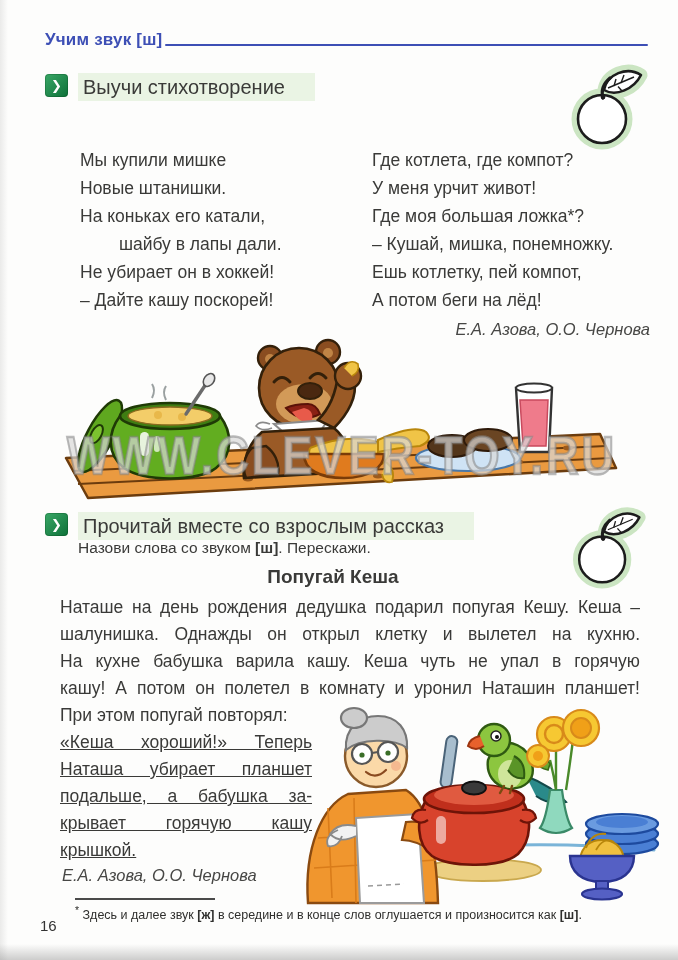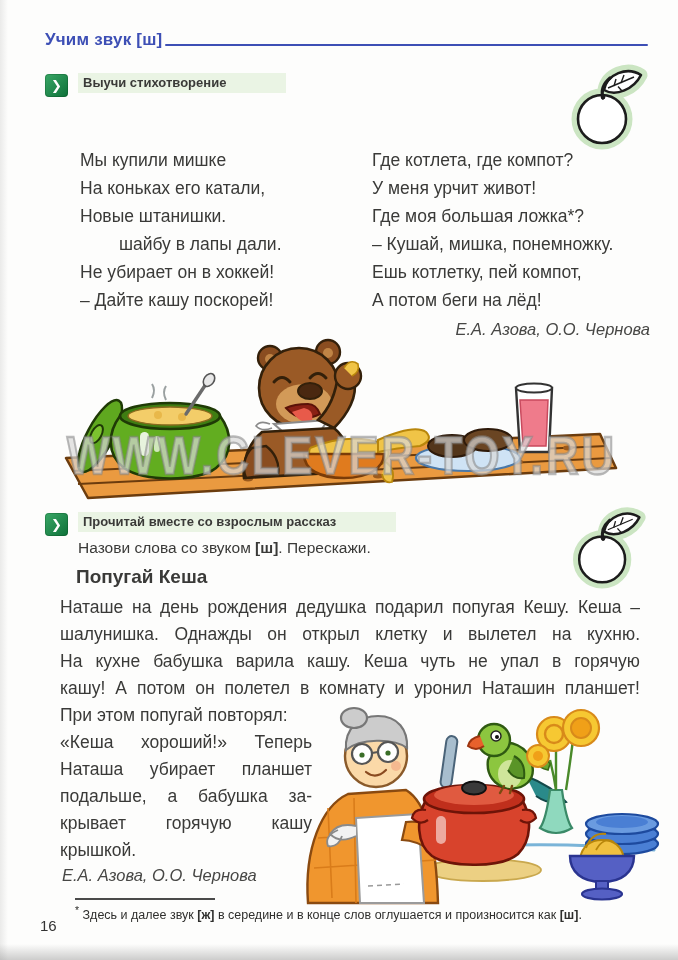"Выучи стихотворение" .task-title { font-size: 13px -> 20px; font-weight: bold -> normal; padding: 3px 60px 3px 5px -> 3px 30px 3px 5px }
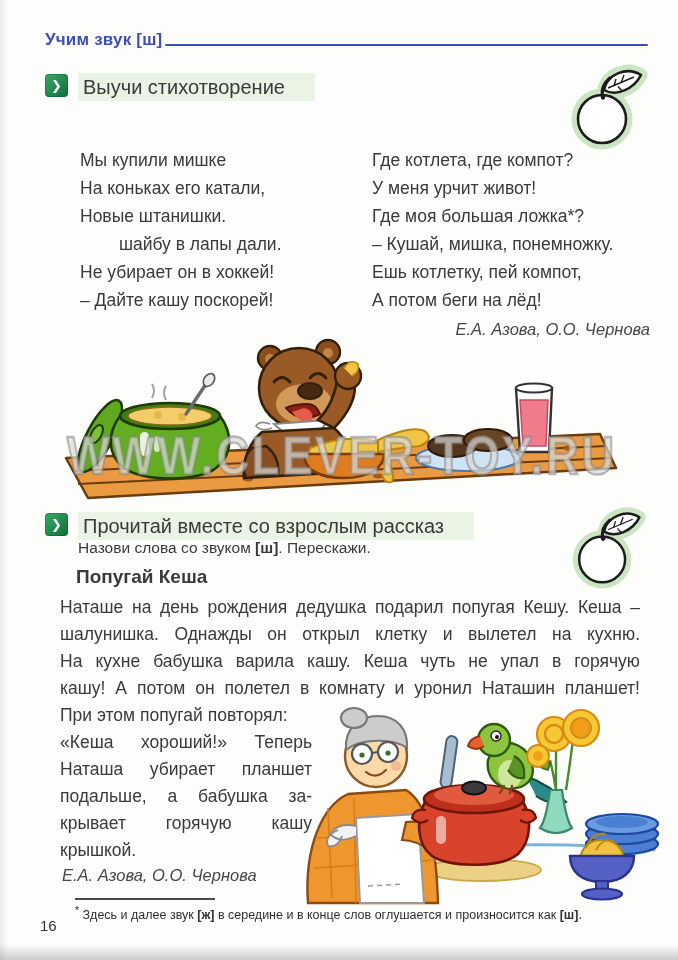"На коньках его катали," div.poem-line { order: before "Новые штанишки." -> after "Новые штанишки." }
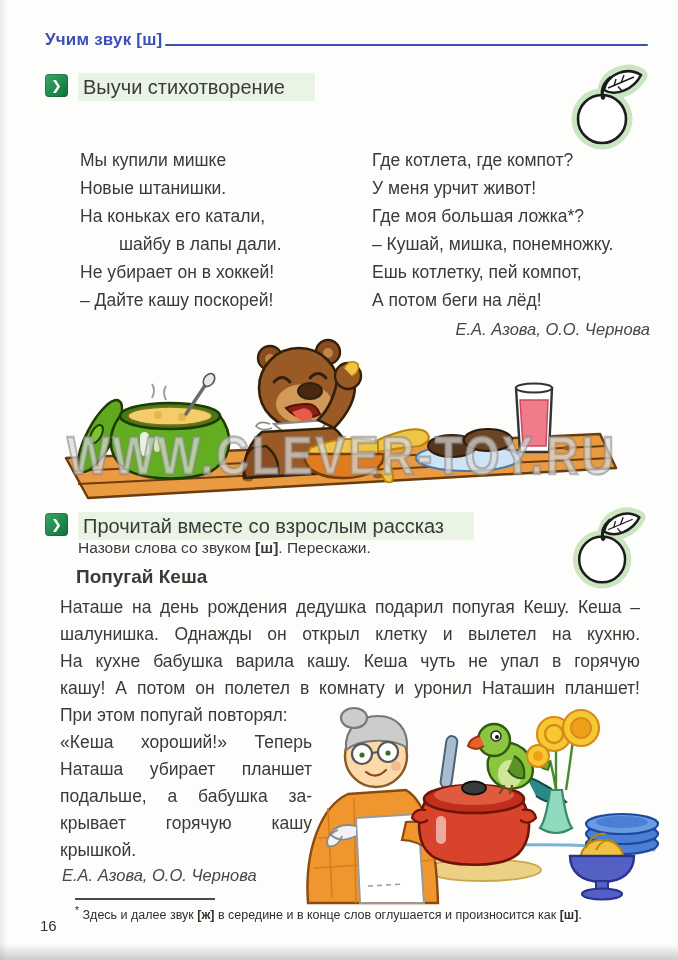"Попугай Кеша" .story-title { left: 76px -> 43px; text-align: left -> center }
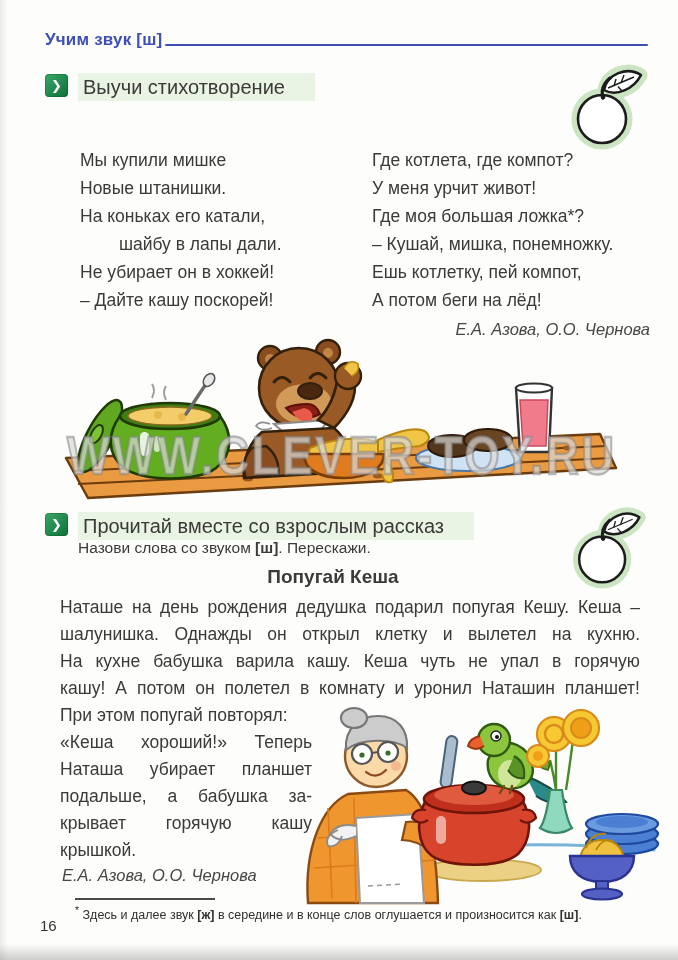"«Кеша хороший!» Теперь" .story-para2 { text-decoration: none -> underline }
